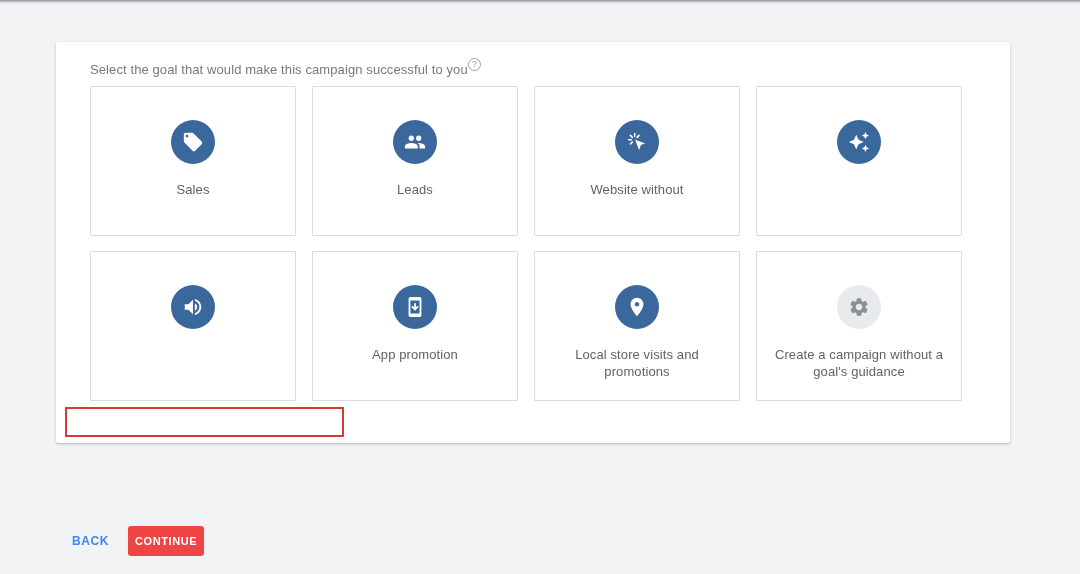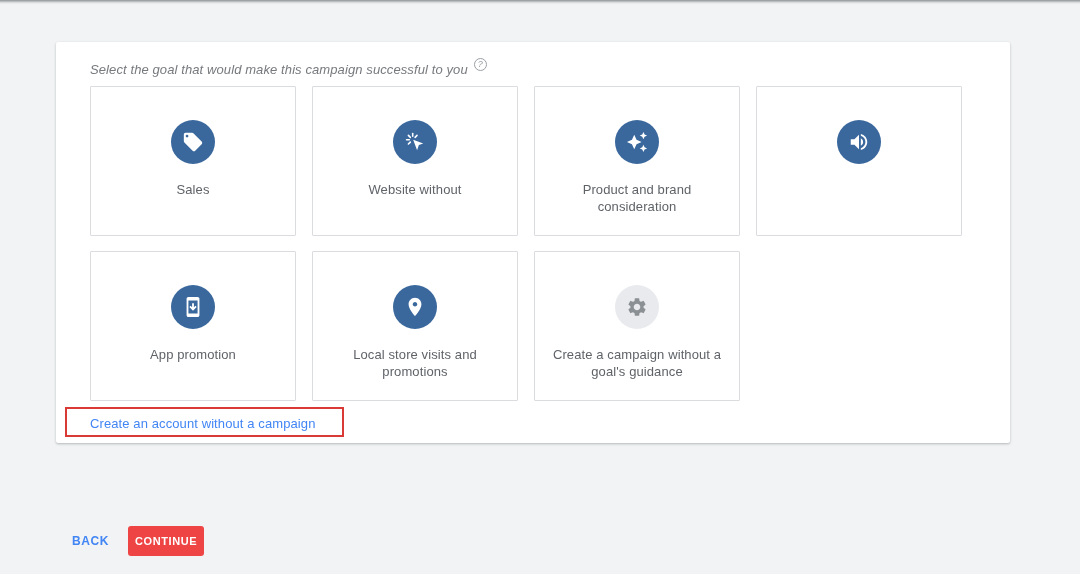"Select the goal that would" .heading-row { font-style: italic -> none; gap: 6px -> none }
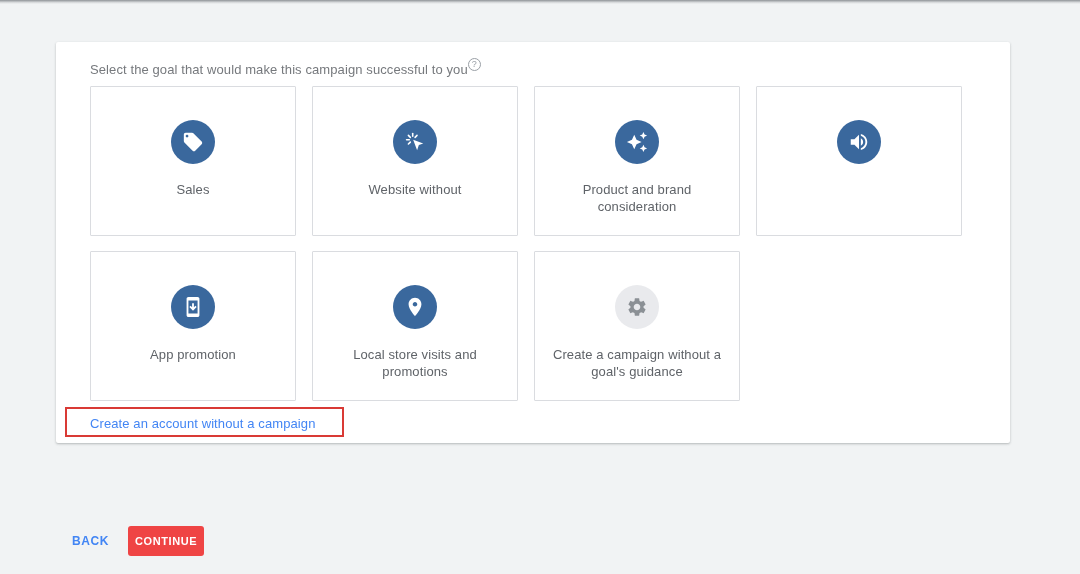"Leads" div.tile { html: none -> <div> <div> <svg> <path></path> </svg> </div> <div>Leads</div> </div> }
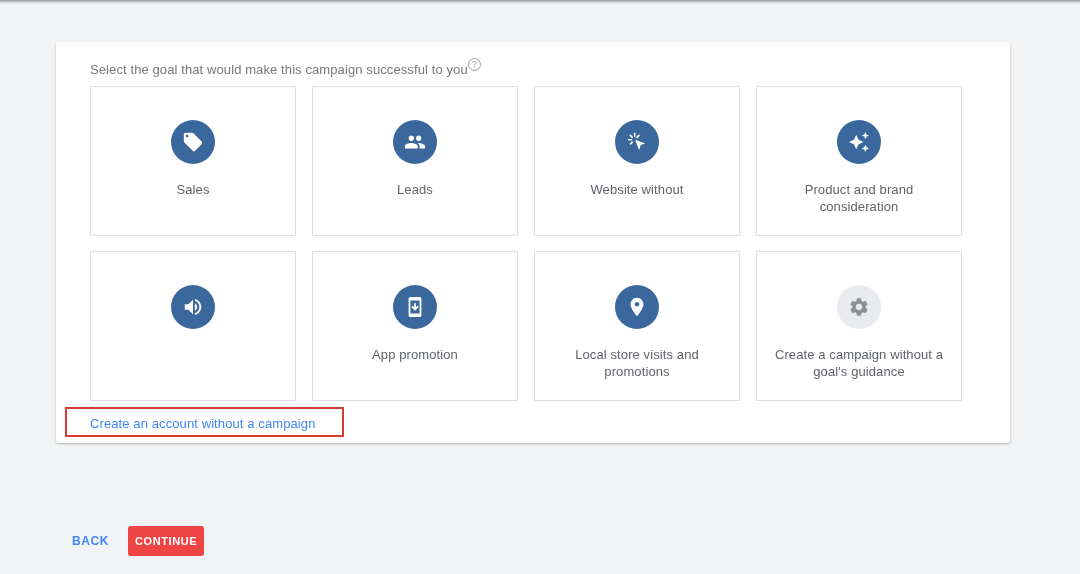"Product and brand consideration" div.tile-label { html: <div>Product and brand consideration</div> -> none }
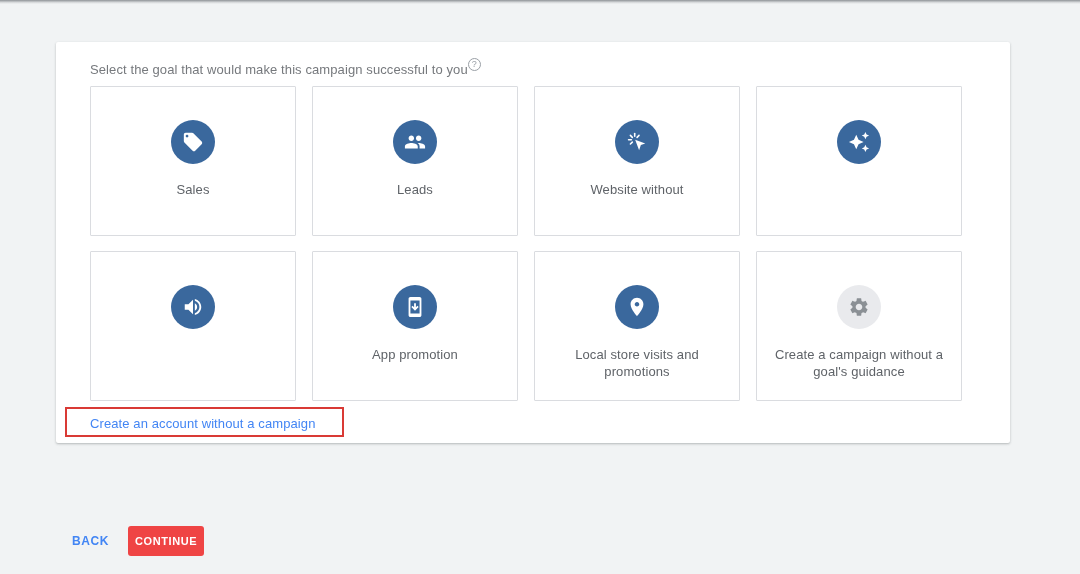"Create an account without a" div.link-row { html: <div> <a>Create an account without a campaign</a> </div> -> none }
